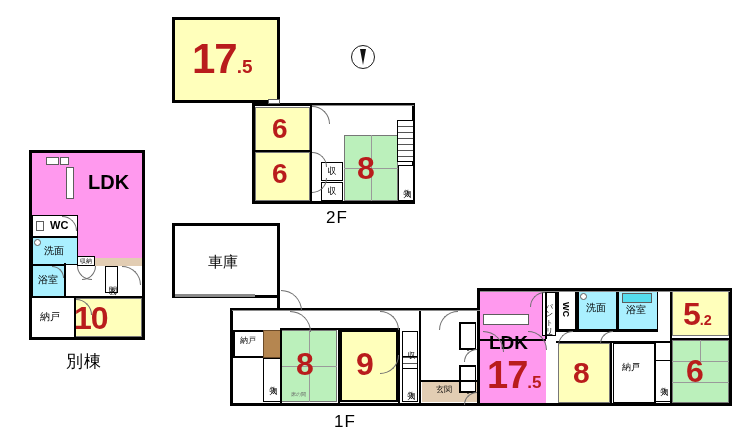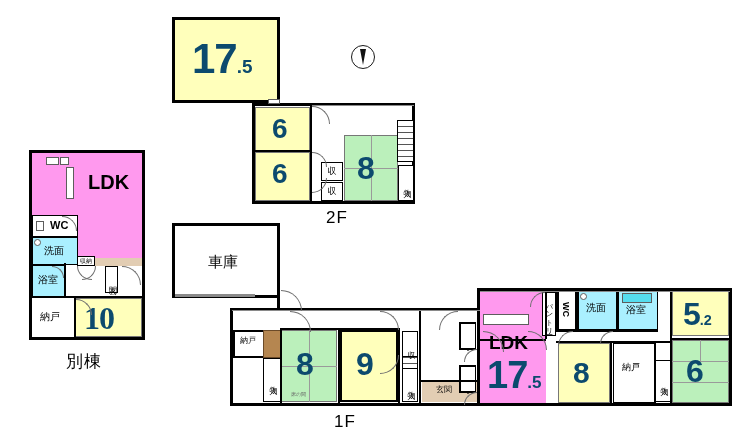"17.5" .num { color: #0c4a6e -> #b91c1c }
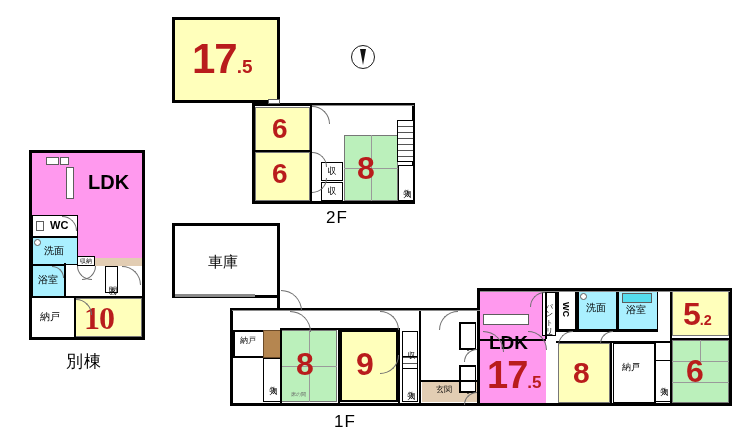"10" div.num { font-family: Liberation Serif, serif -> none; left: 84px -> 74px }
